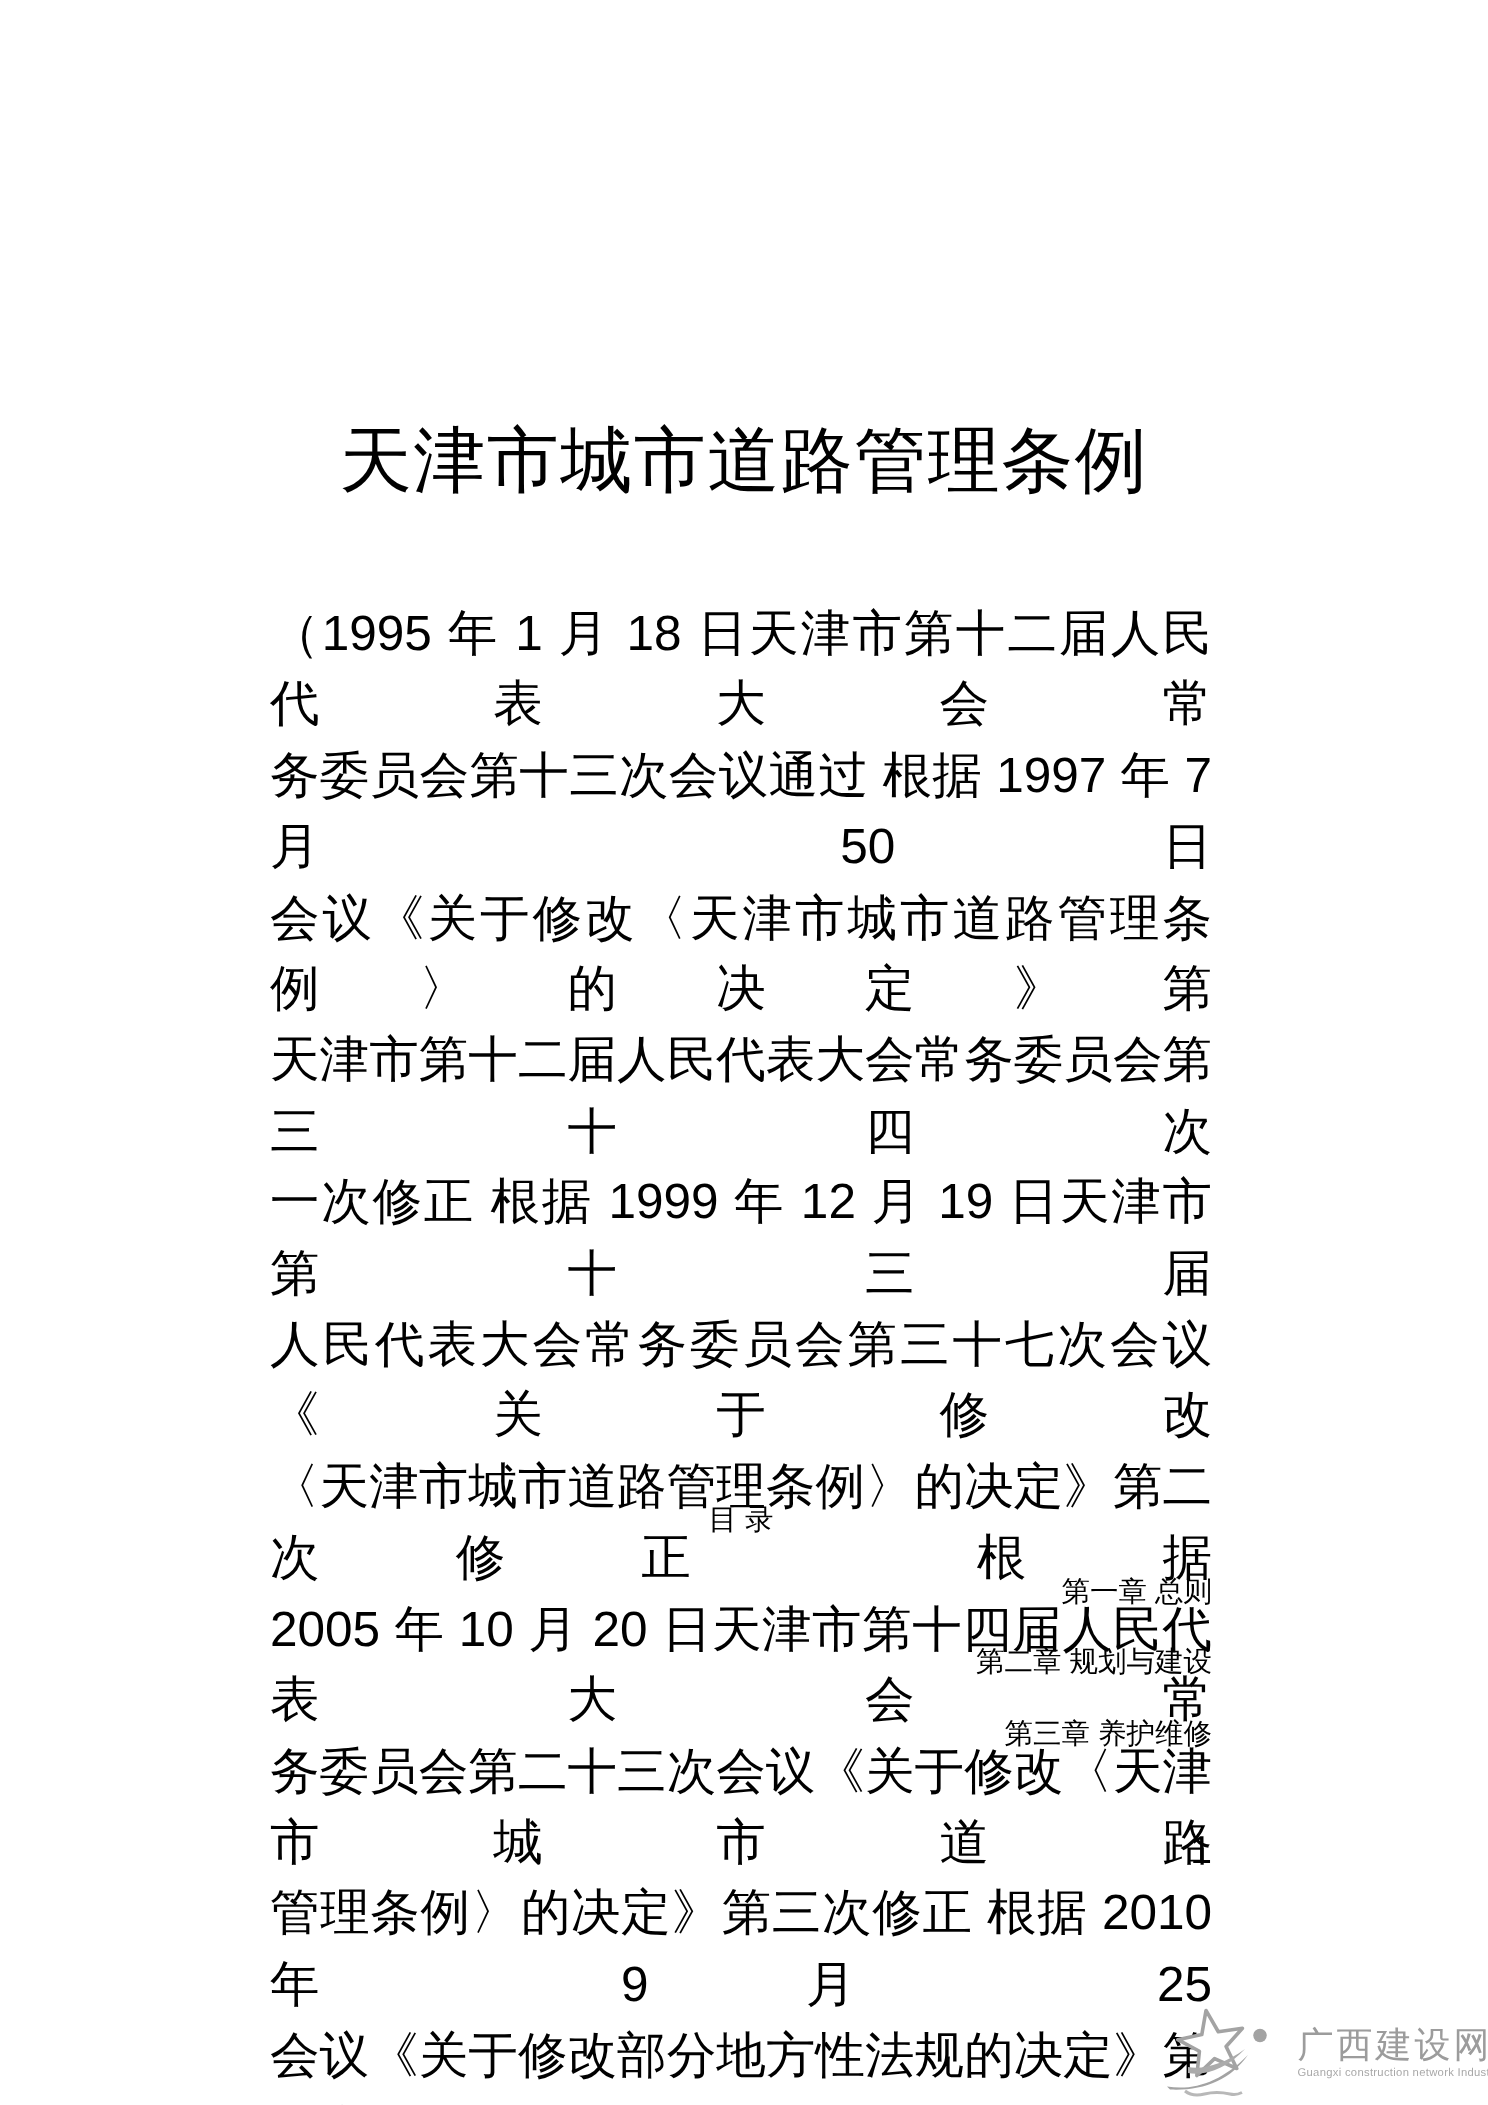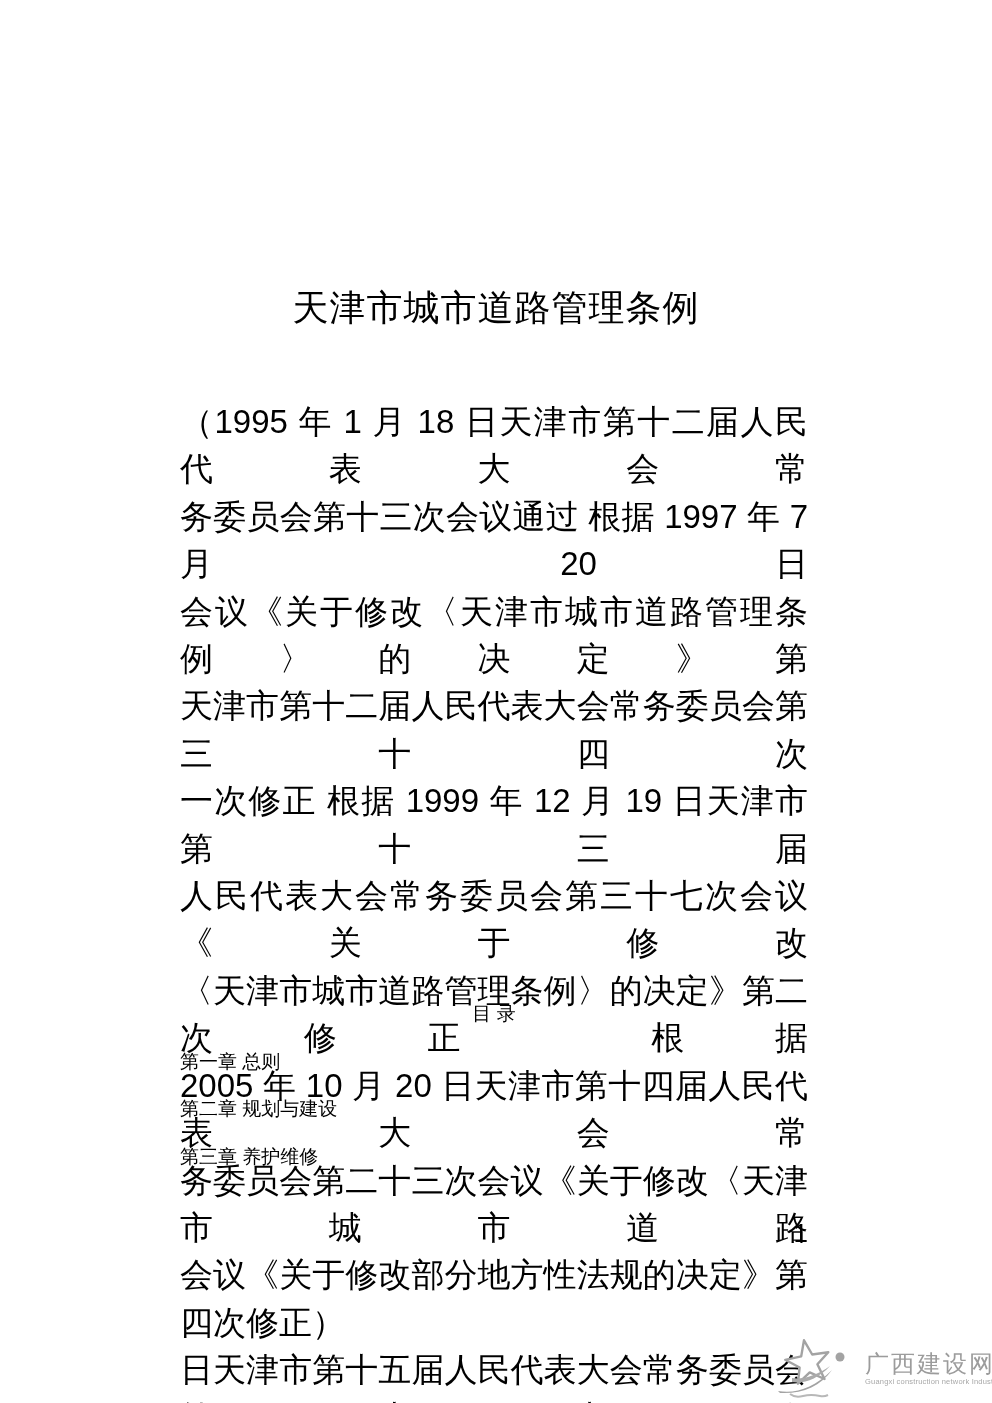"天津市城市道路管理条例" .doc-title { font-size: 36px -> 48px }
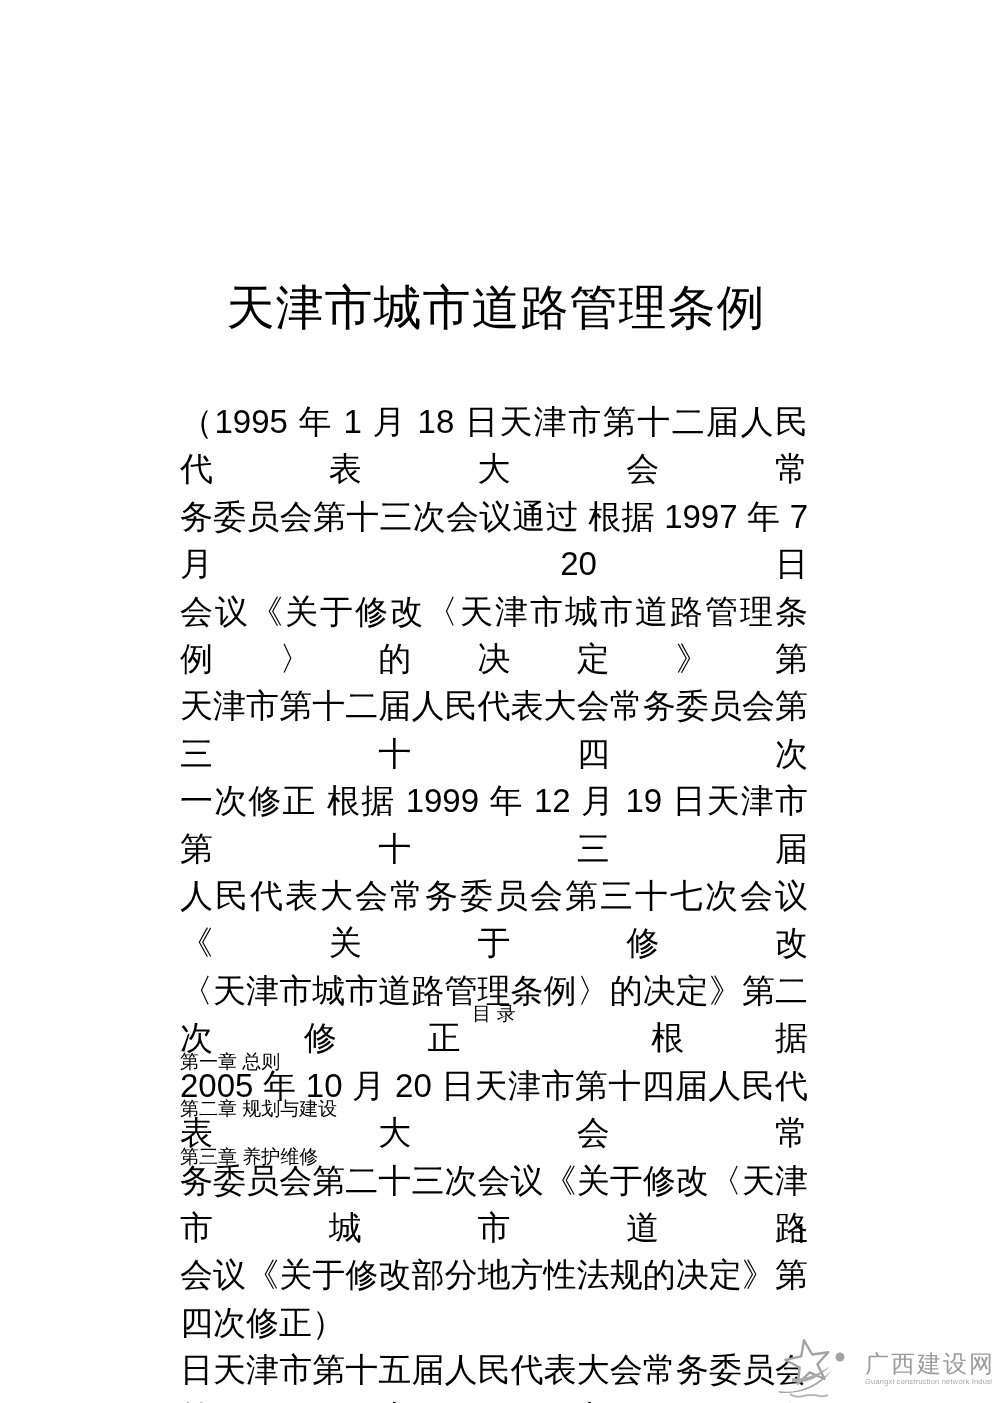"务委员会第十三次会议通过 根据 1997 年 7" div.pline { text: 20 -> 50 }
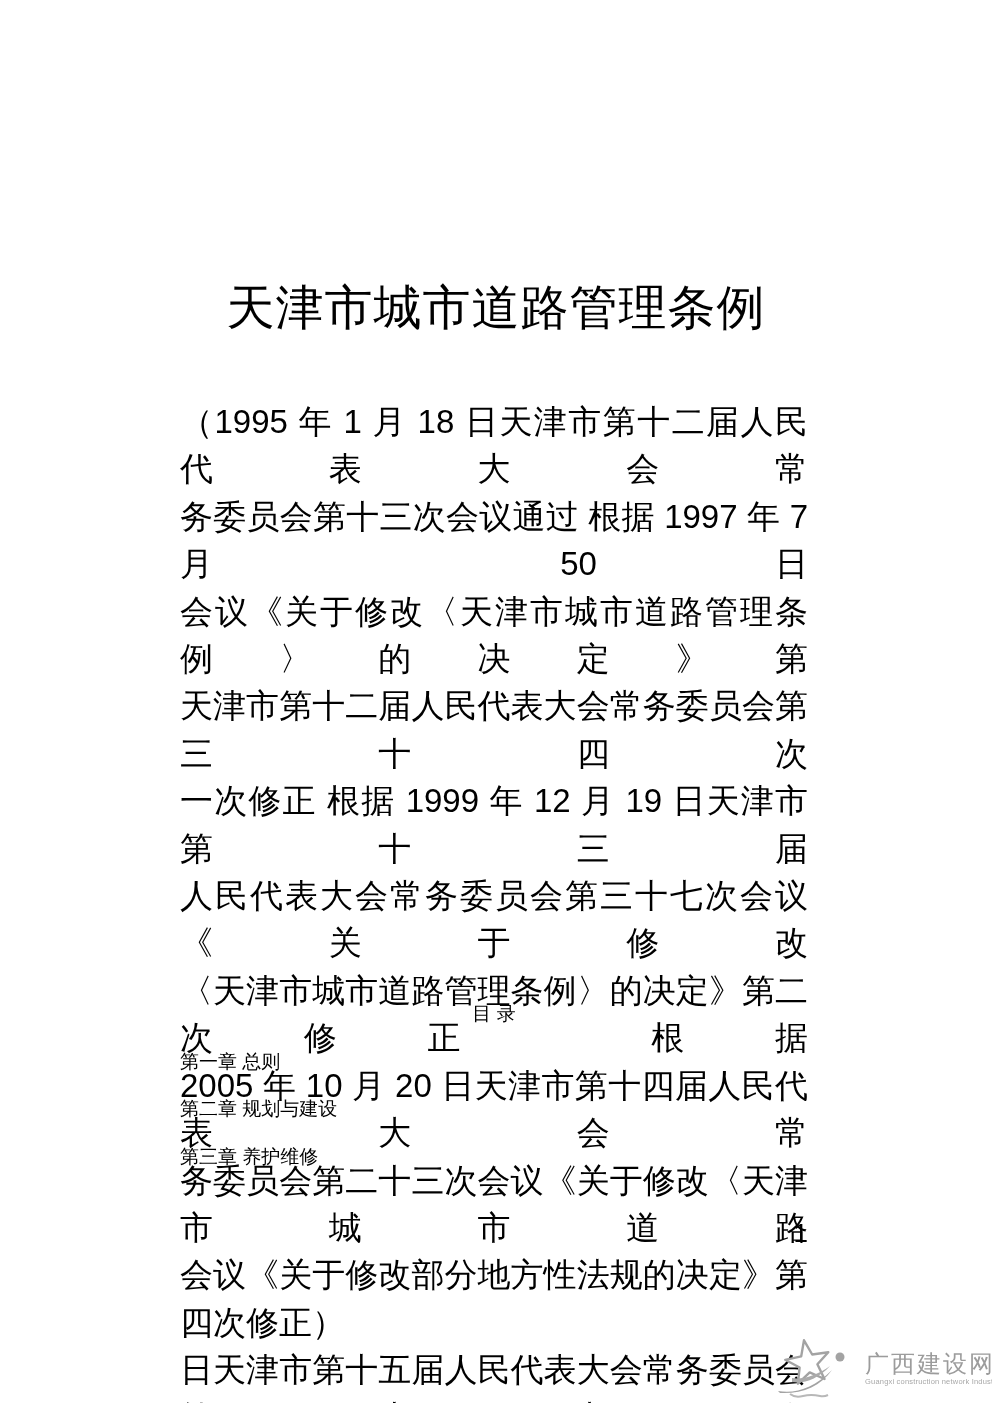"第一章 总则" .toc-item { text-align: left -> right }
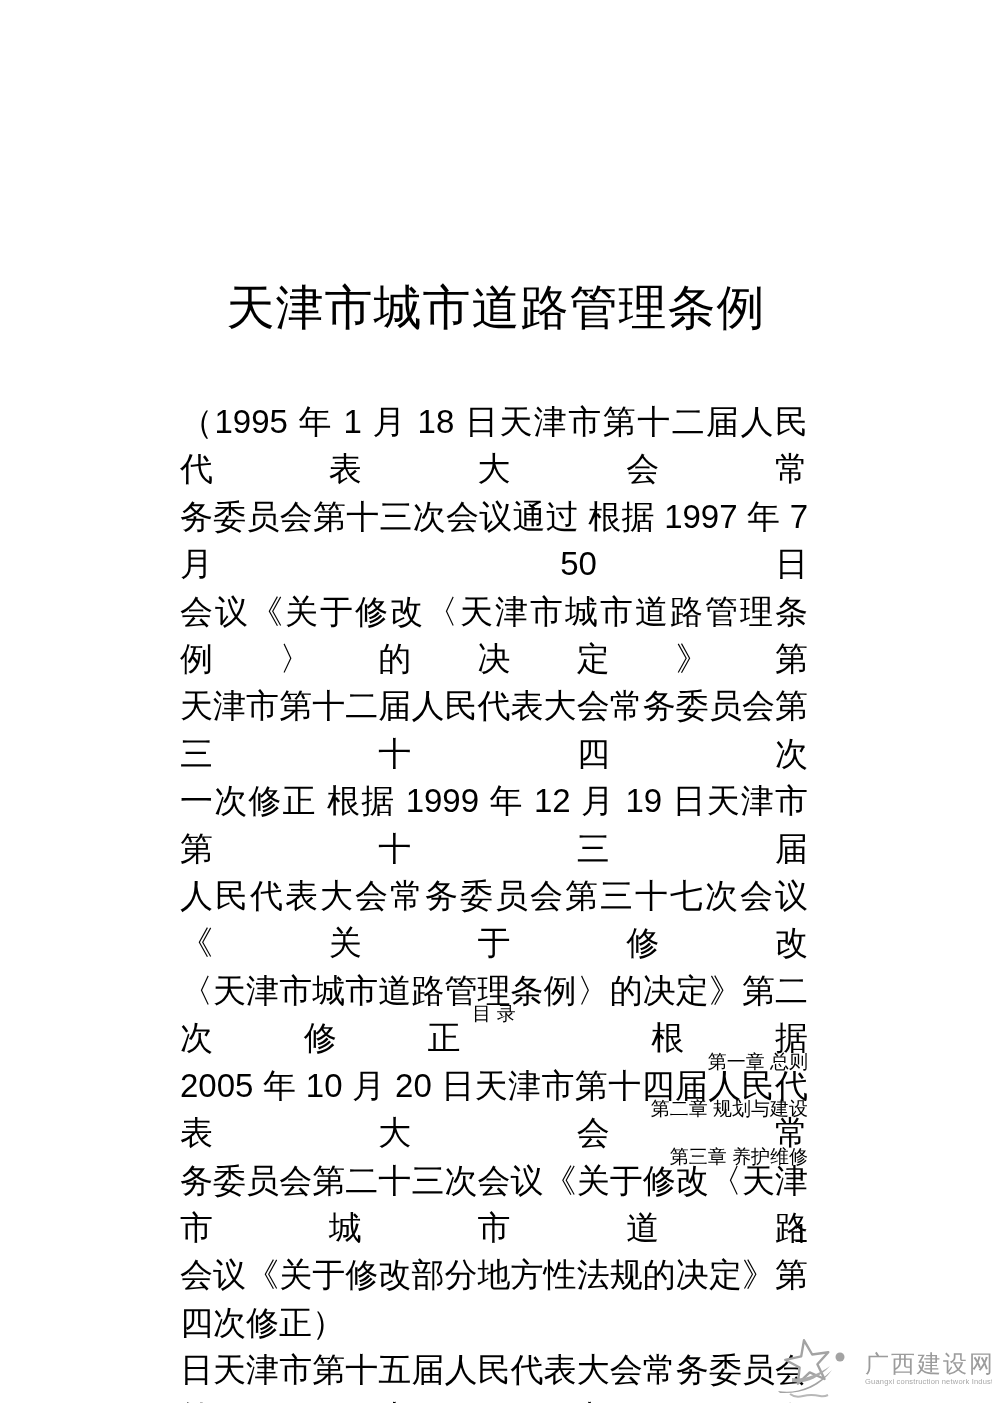"管理条例〉的决定》第三次修正 根据 2010 年 9" div.pline { html: none -> <div>管理条例〉的决定》第三次修正 根据 2010 年 9 月 25</div> }
